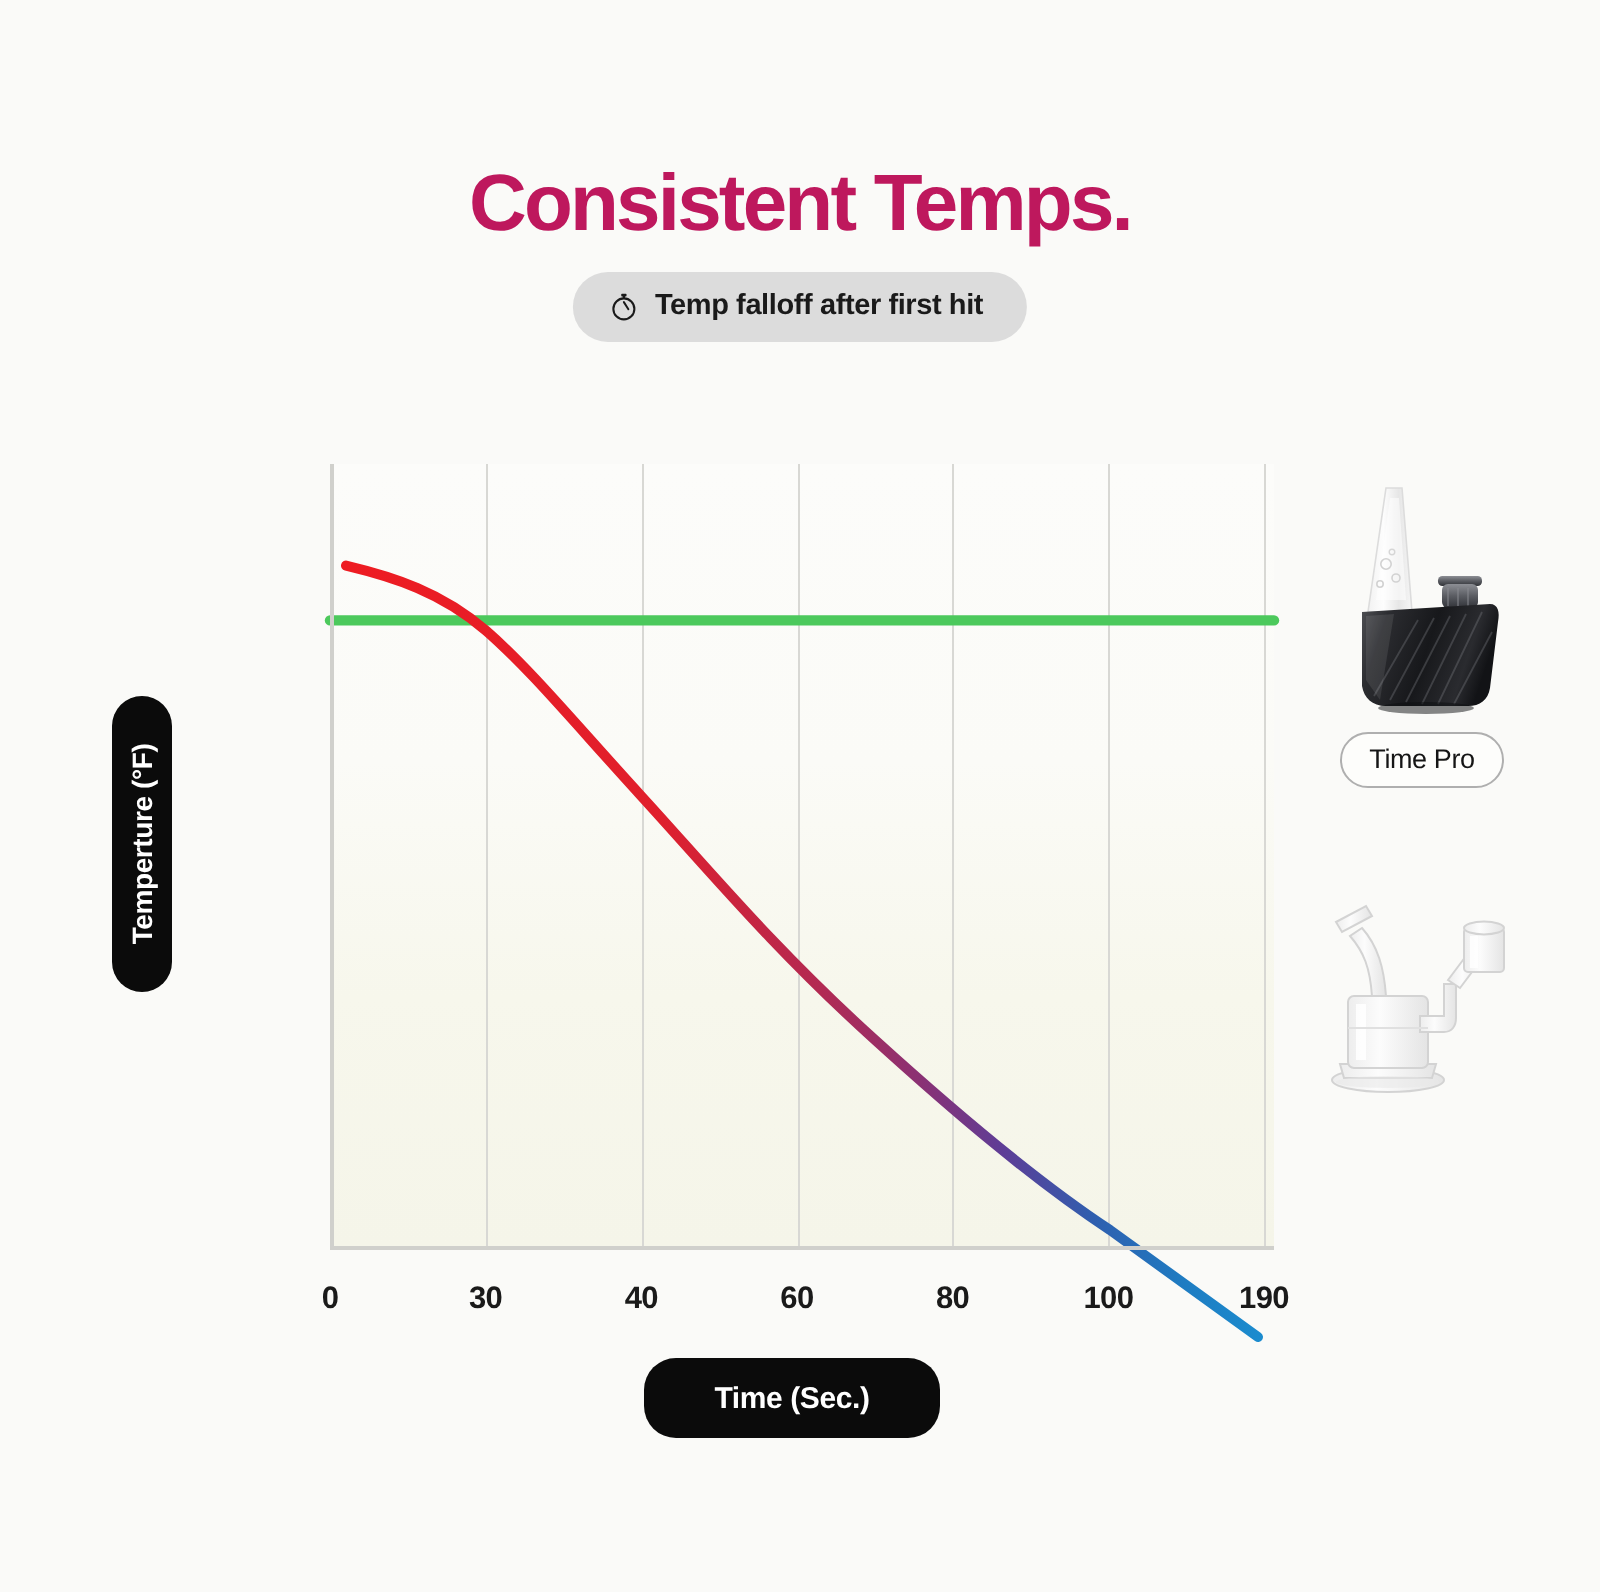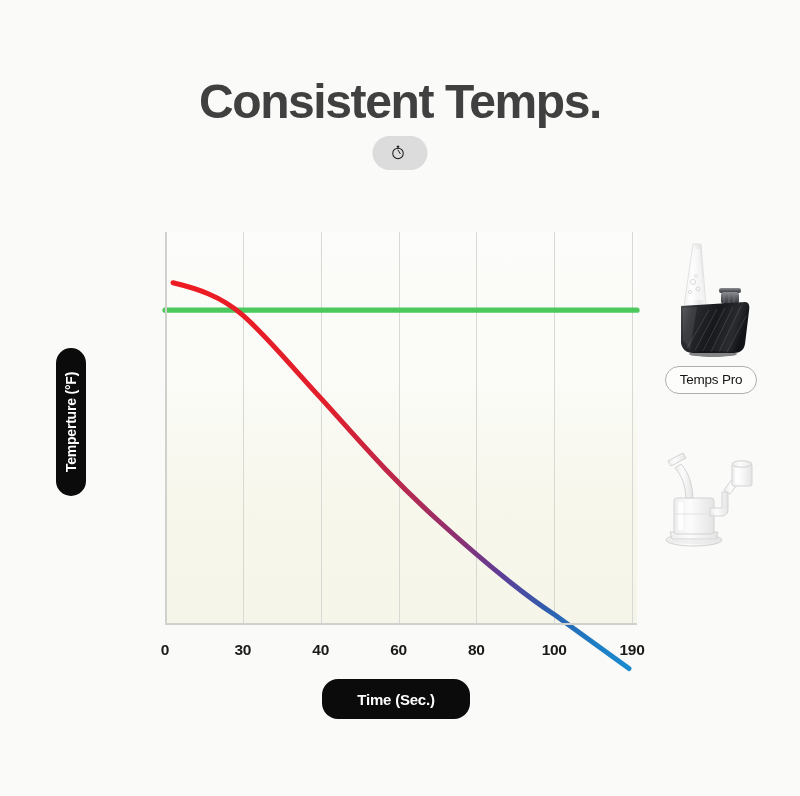"Consistent Temps." #page-title { color: #404040 -> #be185d; font-size: 48px -> 40px }
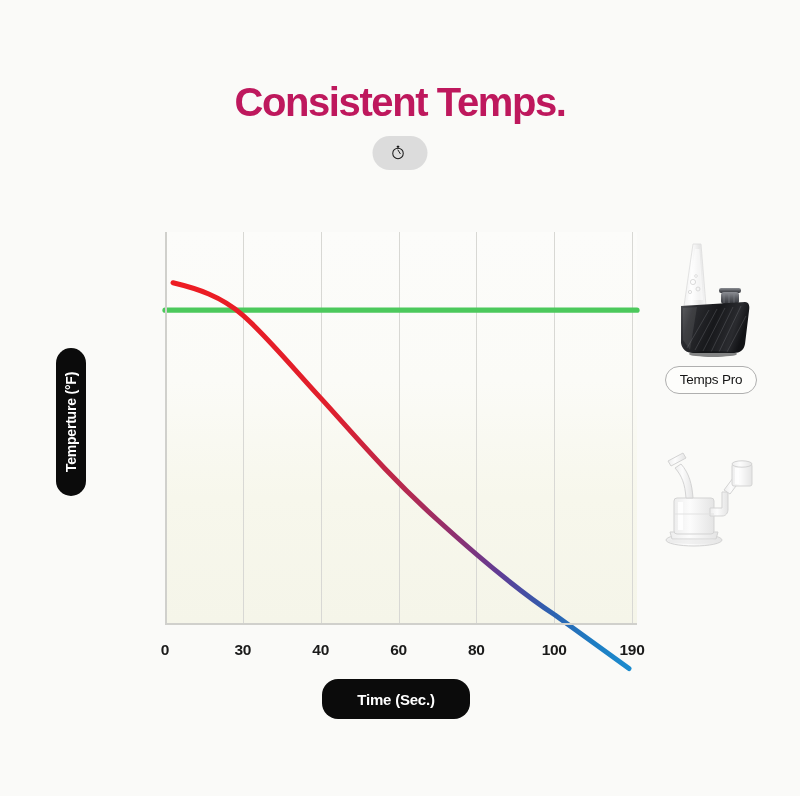"Temp falloff after first hit" span.badge-label { html: none -> <span>Temp falloff after first hit</span> }
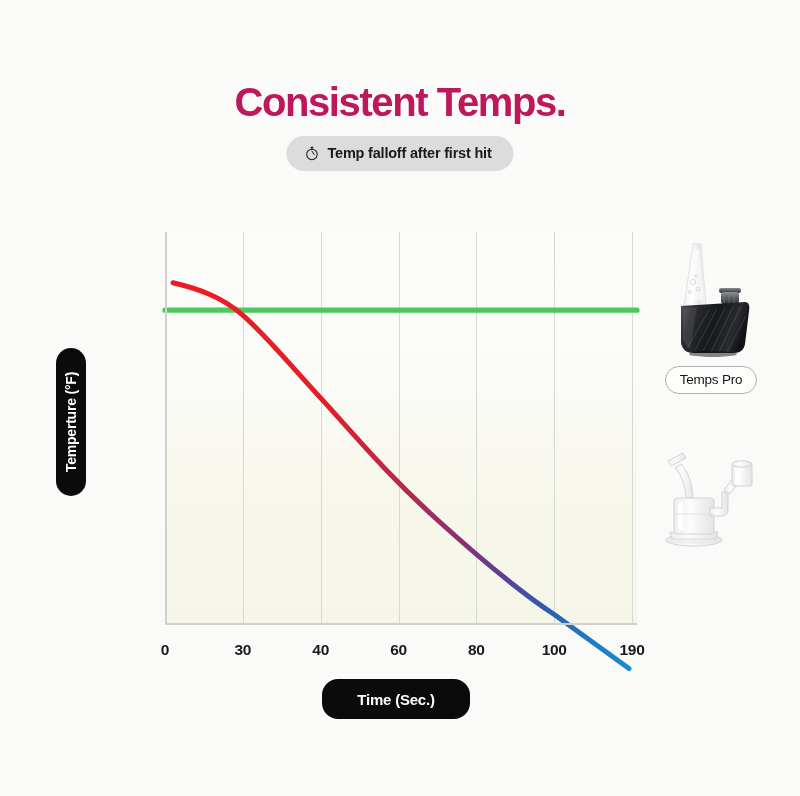"Temps Pro" div.product-pill { text: Temps -> Time }
